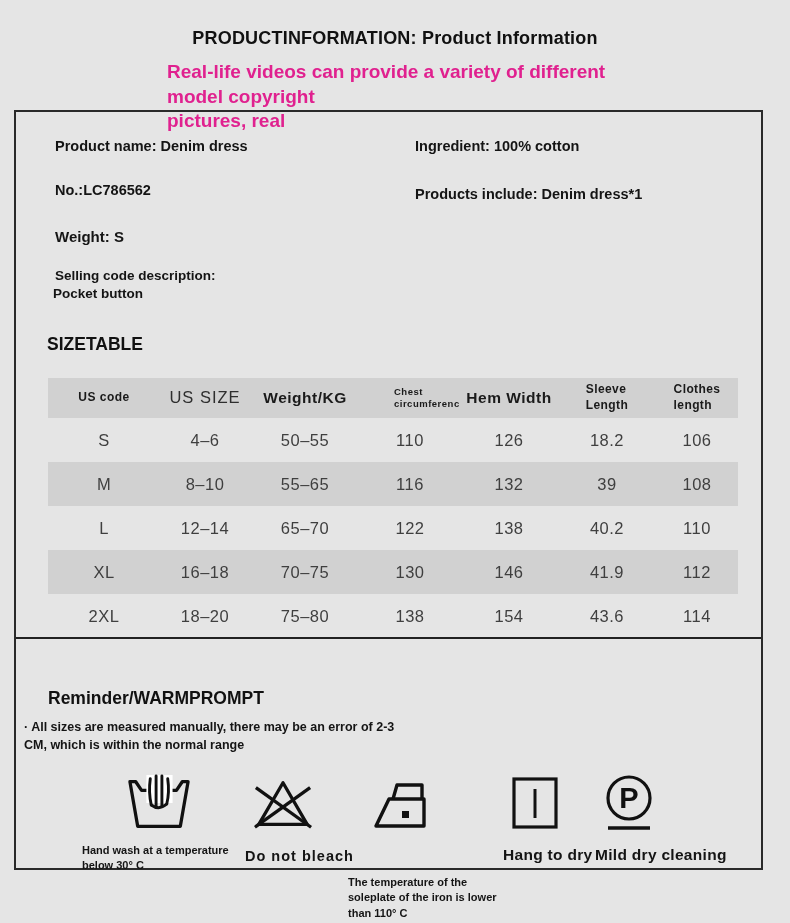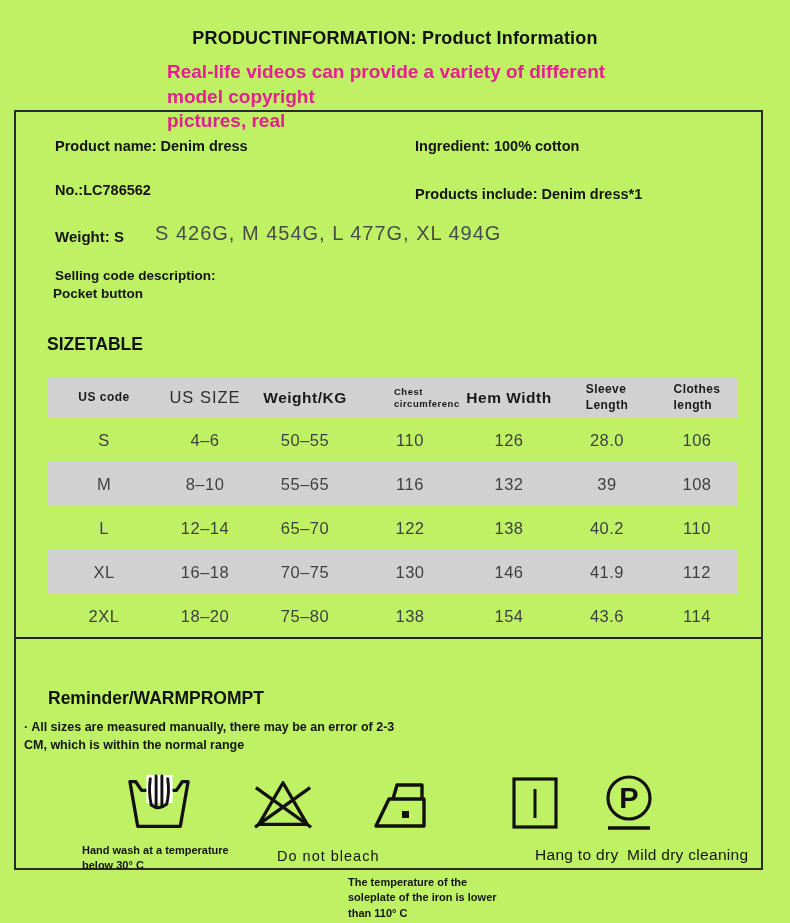"PRODUCTINFORMATION: Product Information" .page { background: #bef264 -> #e5e5e5 }
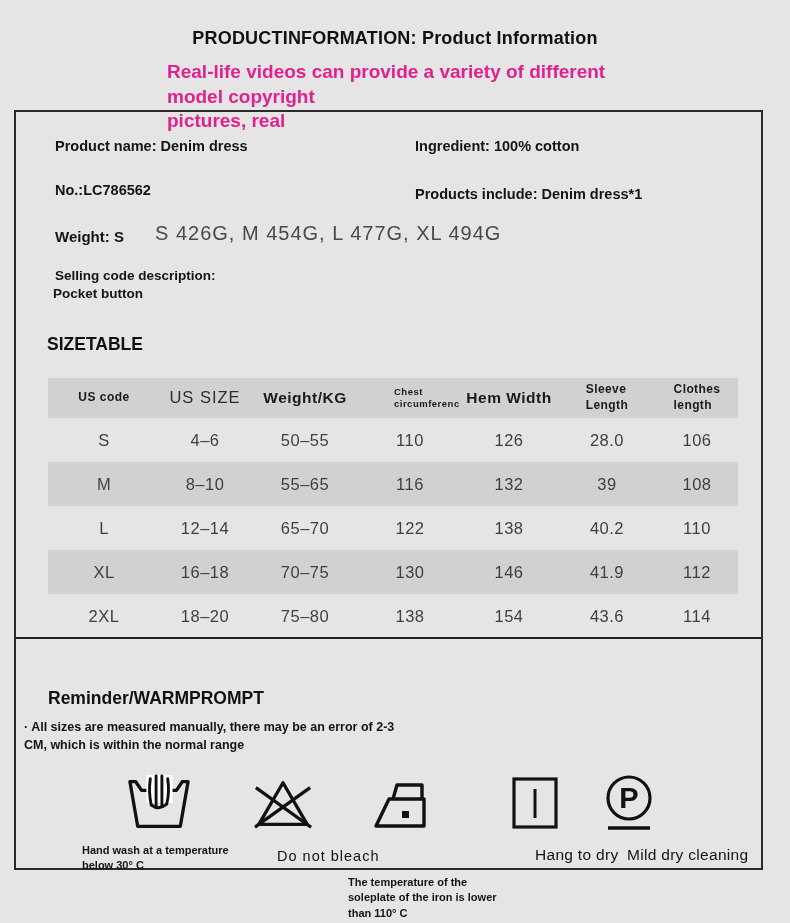"S 426G, M 454G, L" div.abs { html: <div>S 426G, M 454G, L 477G, XL 494G</div> -> none }
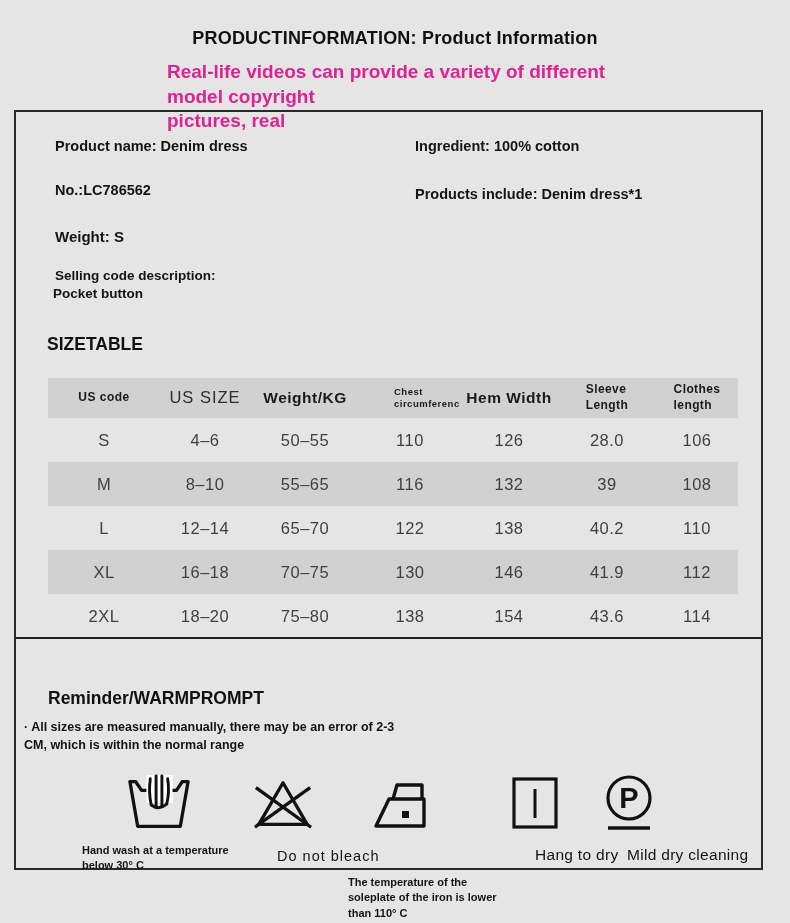"28.0" div.tcell { text: 28.0 -> 18.2 }
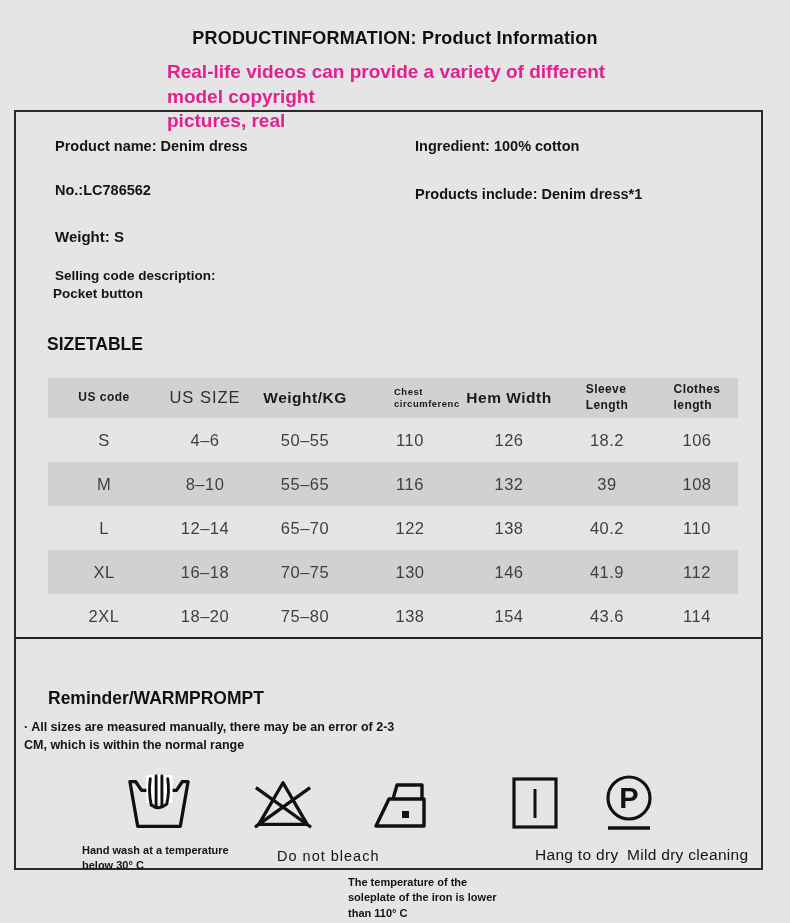"Do not bleach" .care-label-big { font-weight: normal -> bold; margin-left: 32px -> none }
